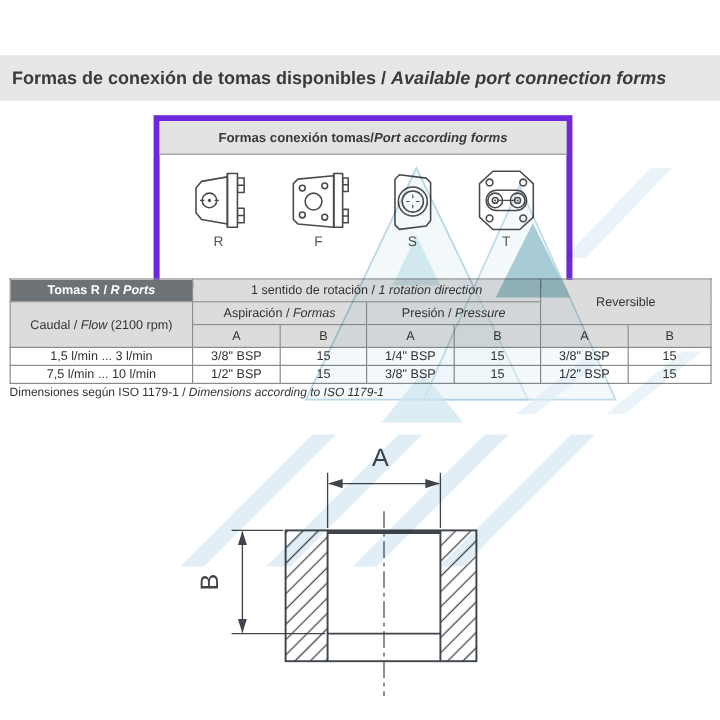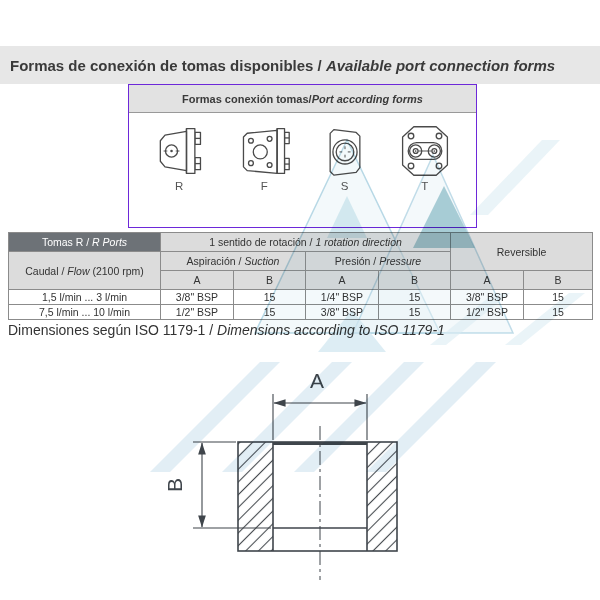"Formas conexión tomas" .ports-box { border: 1px solid #6d28d9 -> 5px solid #6d28d9; top: 84px -> 96px }
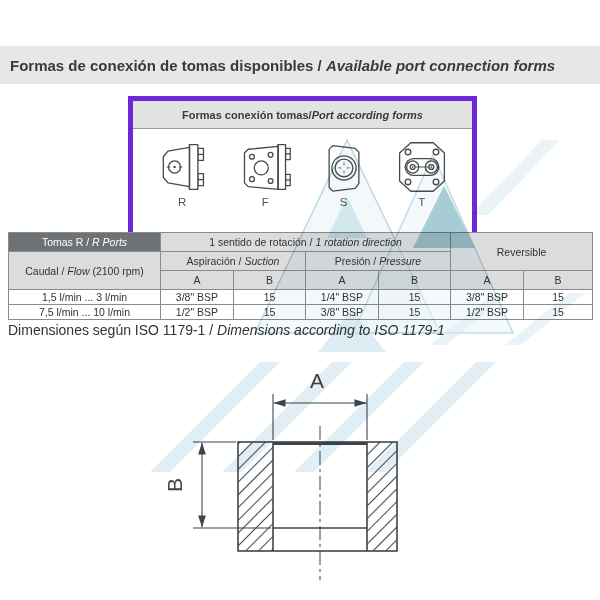"Tomas R / R Ports" table.spec td.dark { font-weight: normal -> bold }
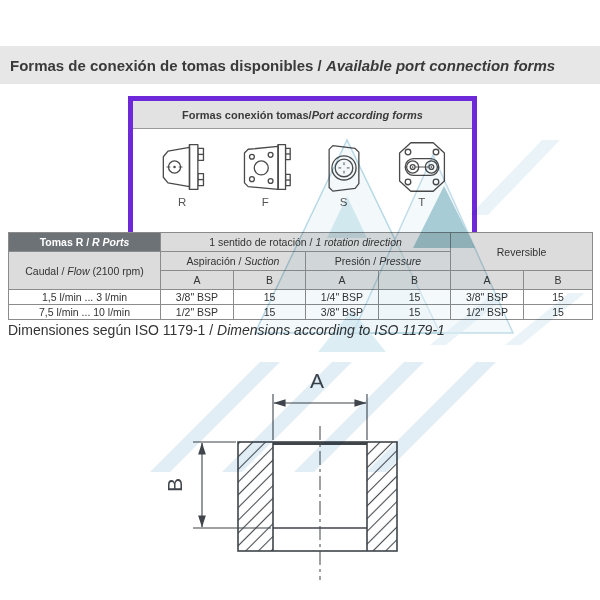"Suction" i { text: Suction -> Formas }
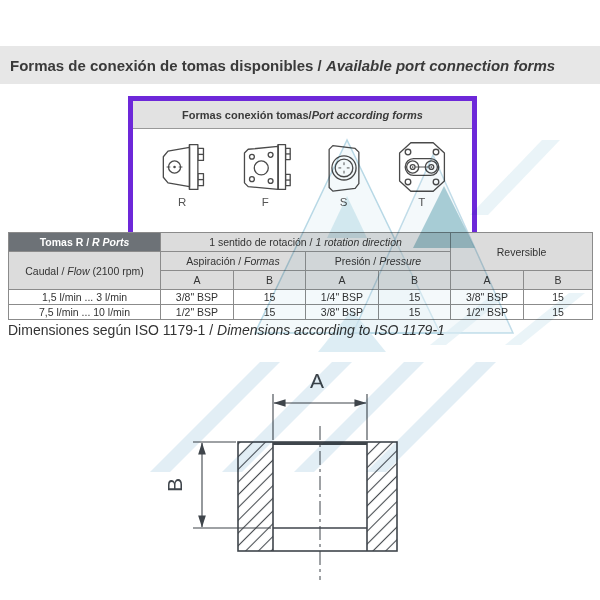"Dimensiones según ISO 1179-1 /" .footnote { font-size: 14px -> 10px }
